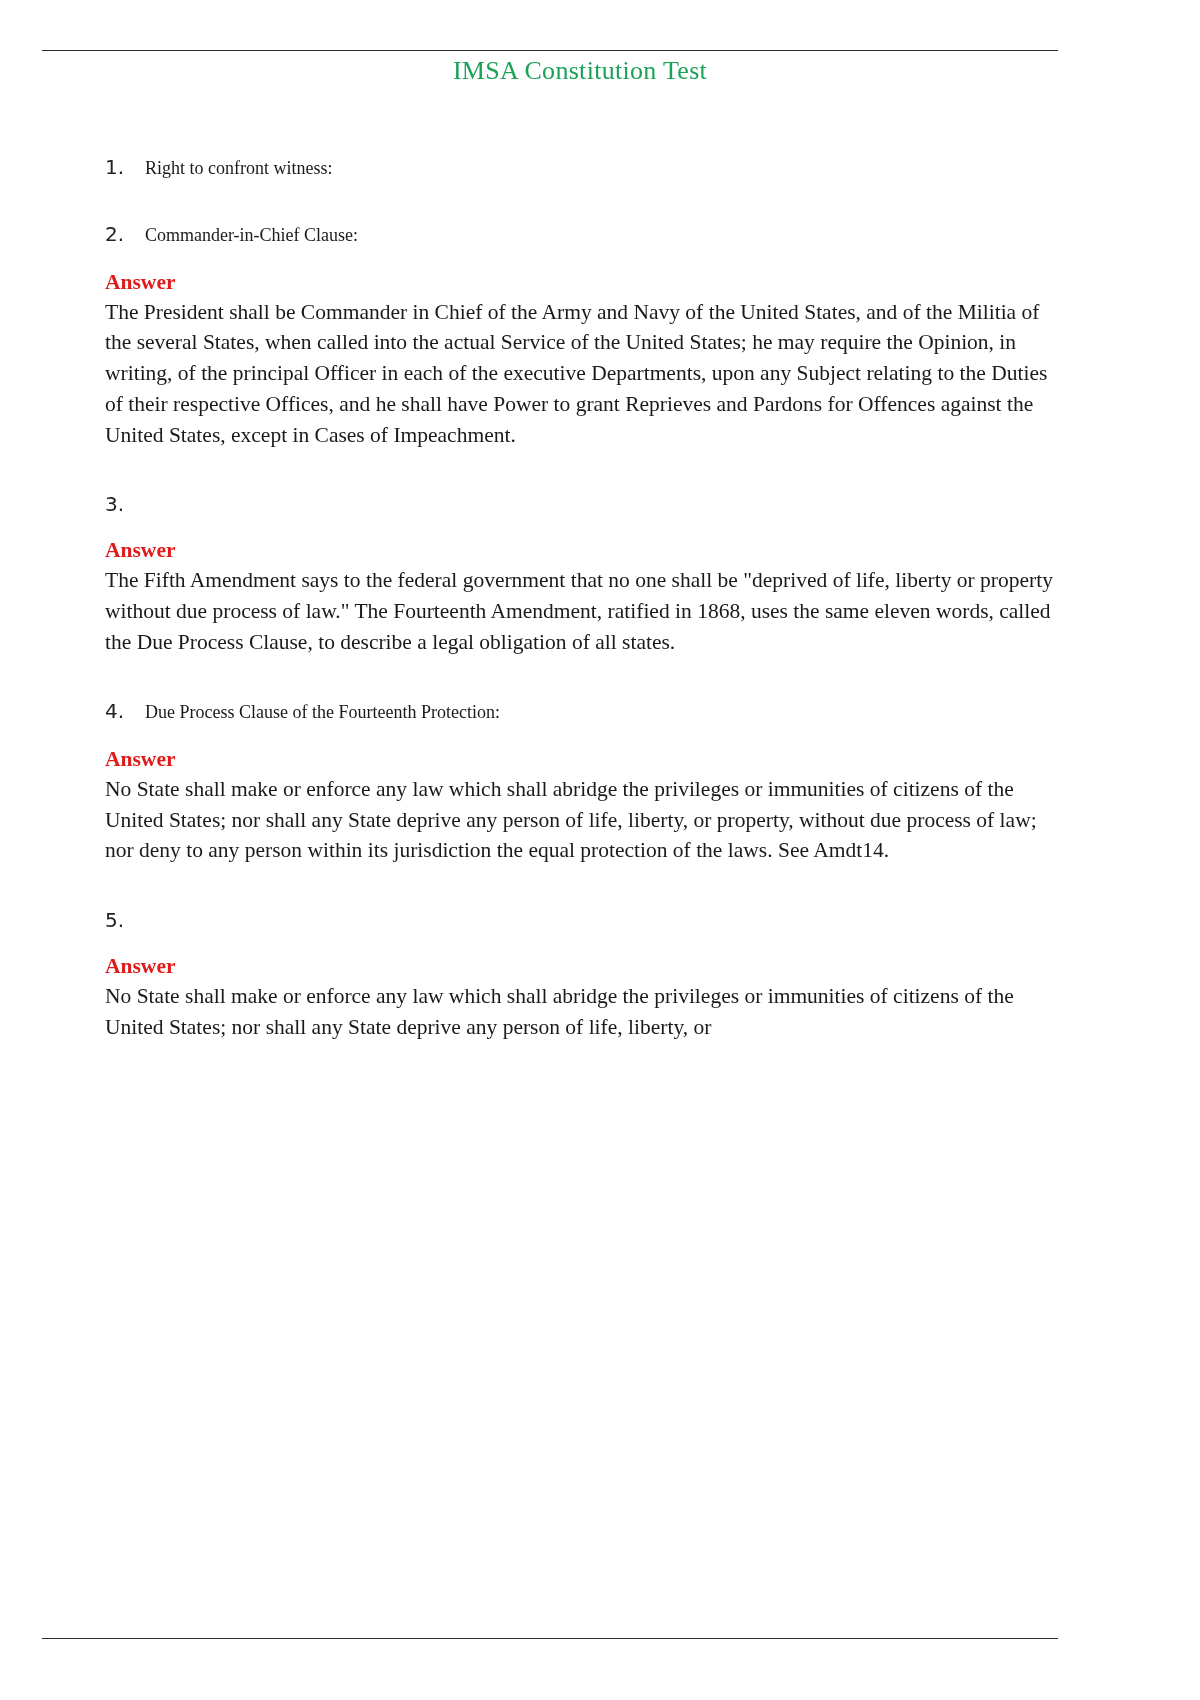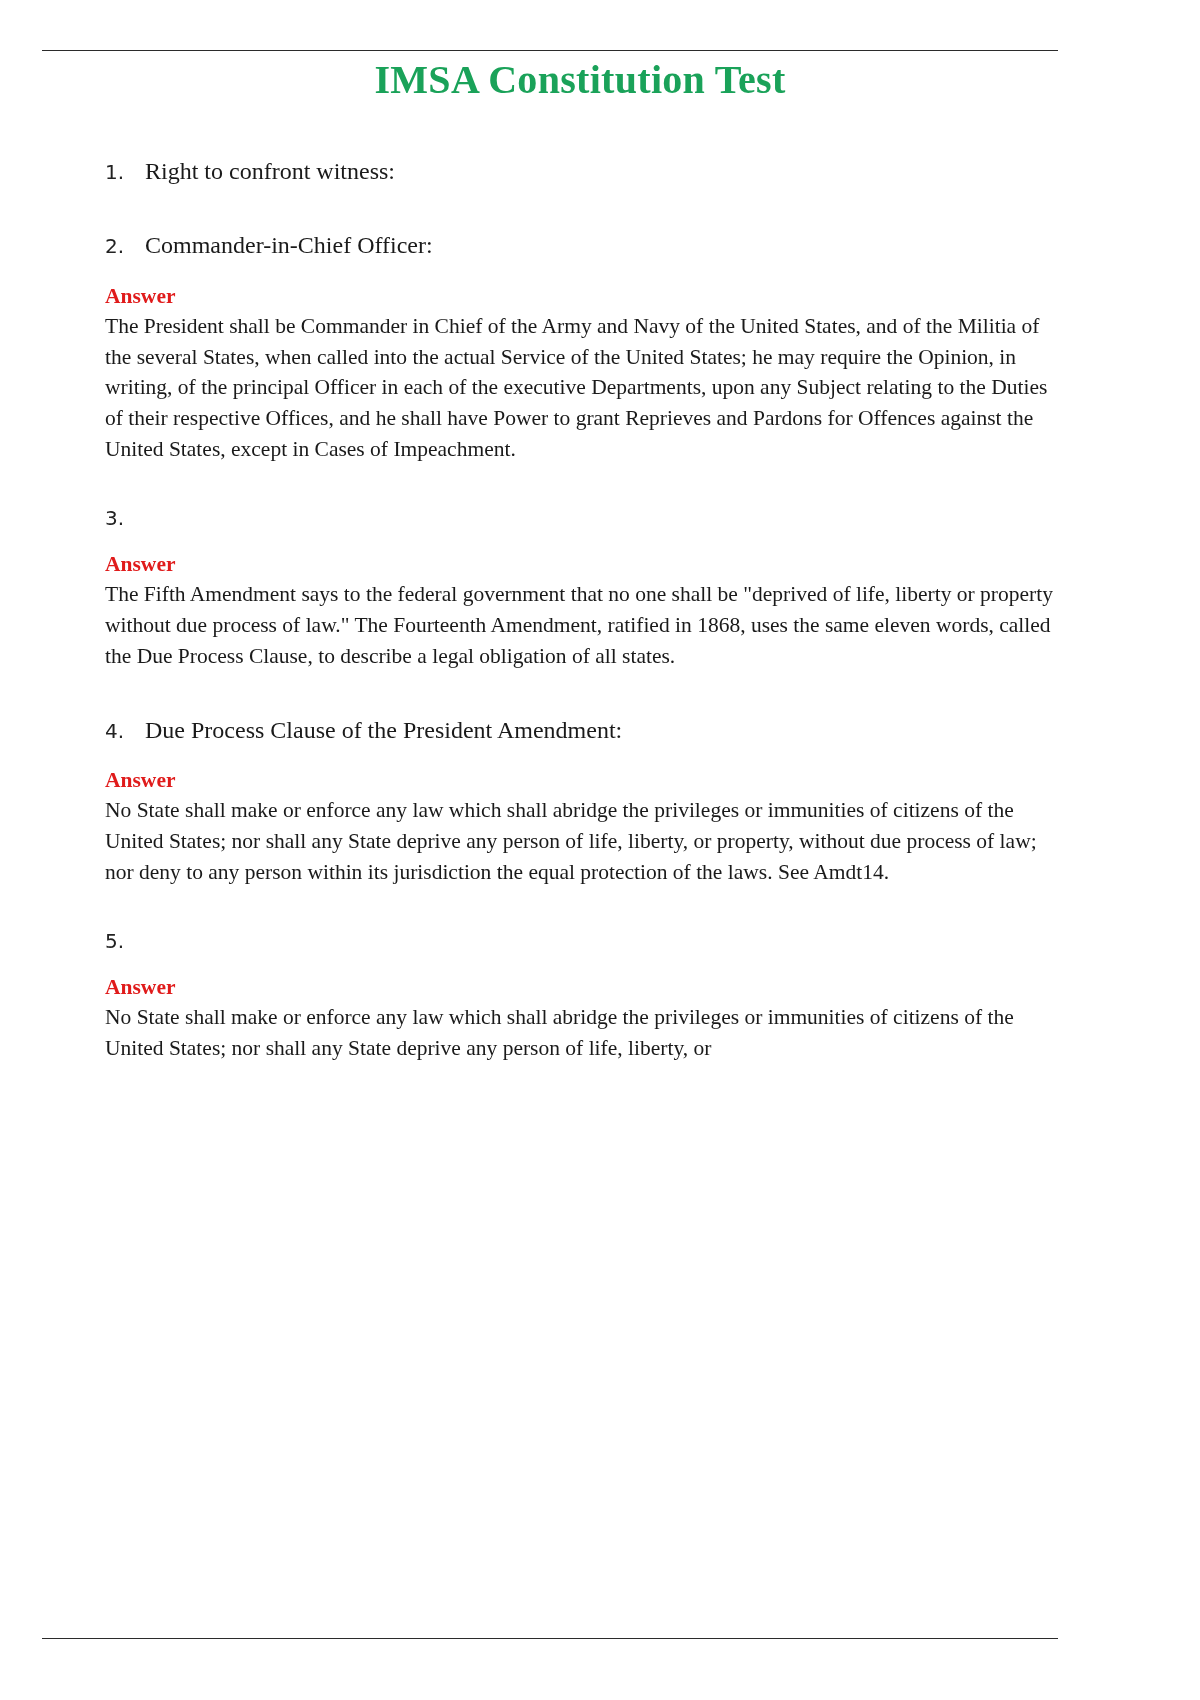"IMSA Constitution Test" .doc-title { font-size: 40px -> 26px; font-weight: bold -> normal }
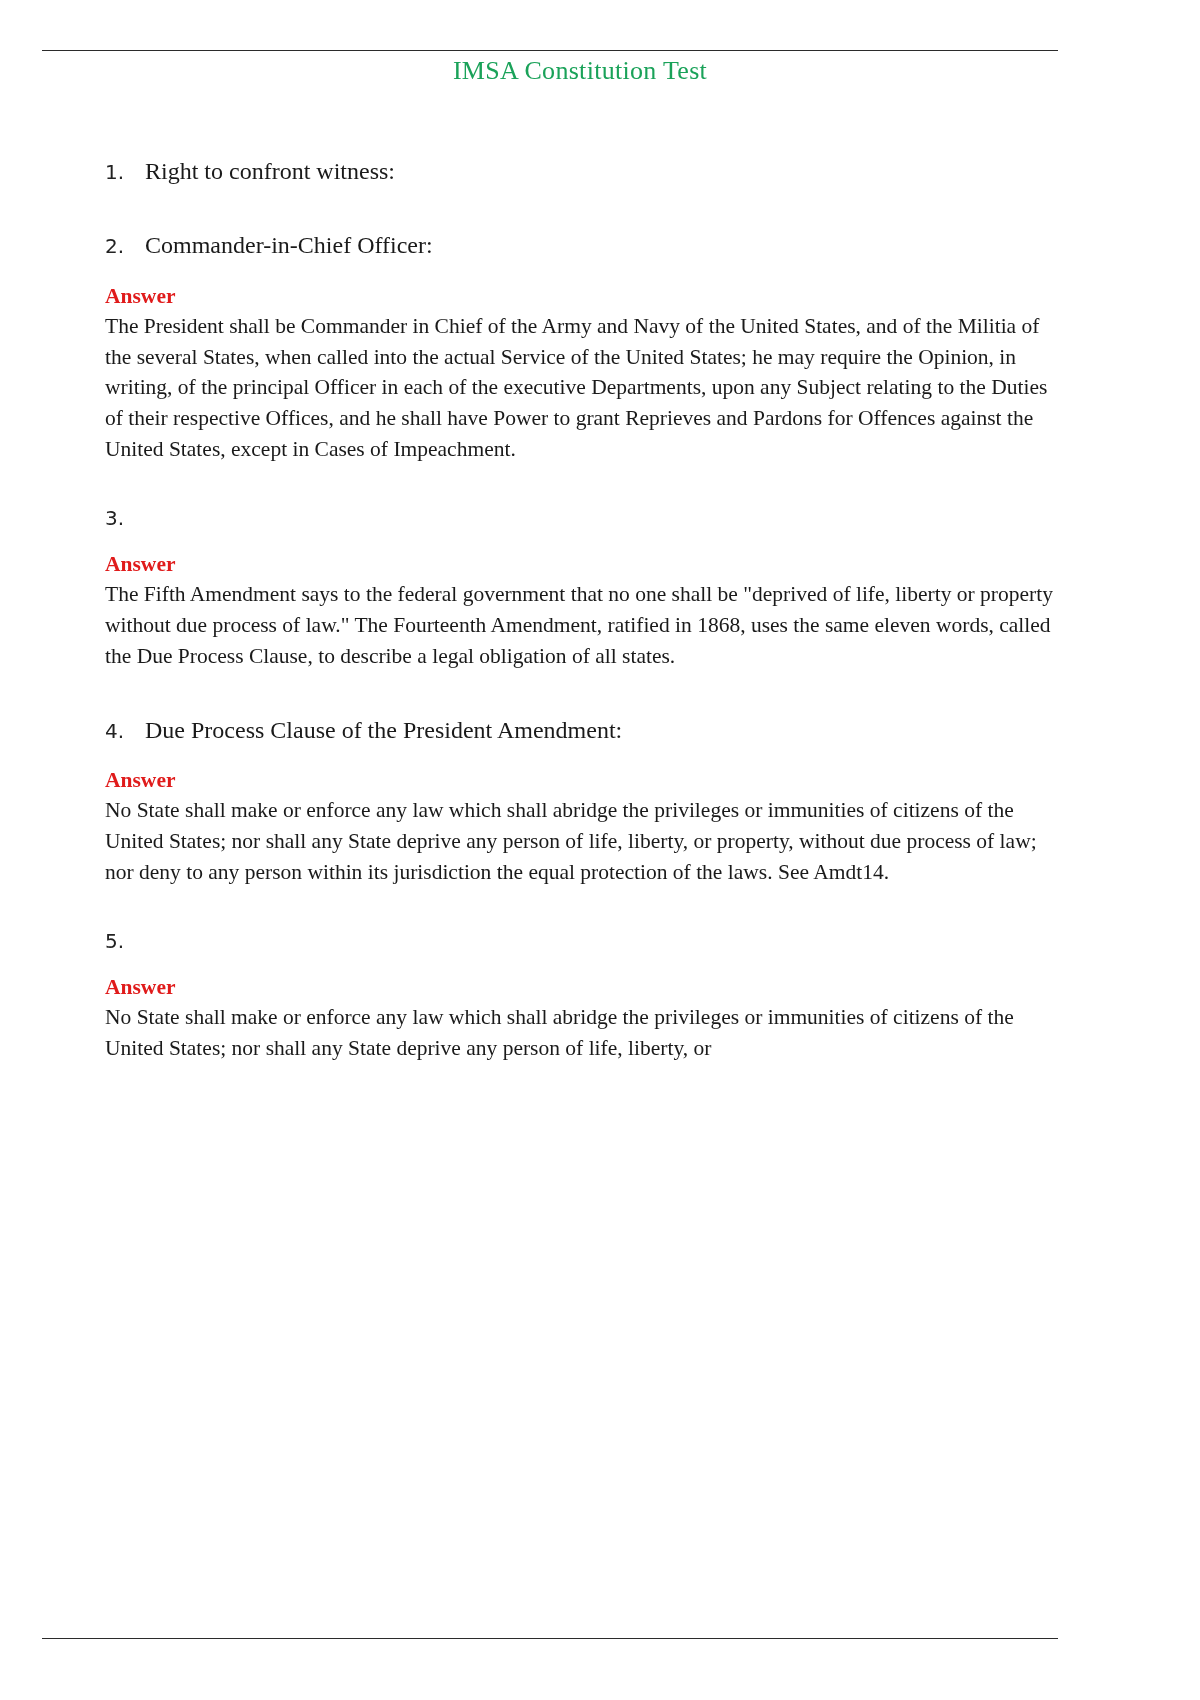"Right to confront witness:" .q-text { font-size: 24px -> 18px }
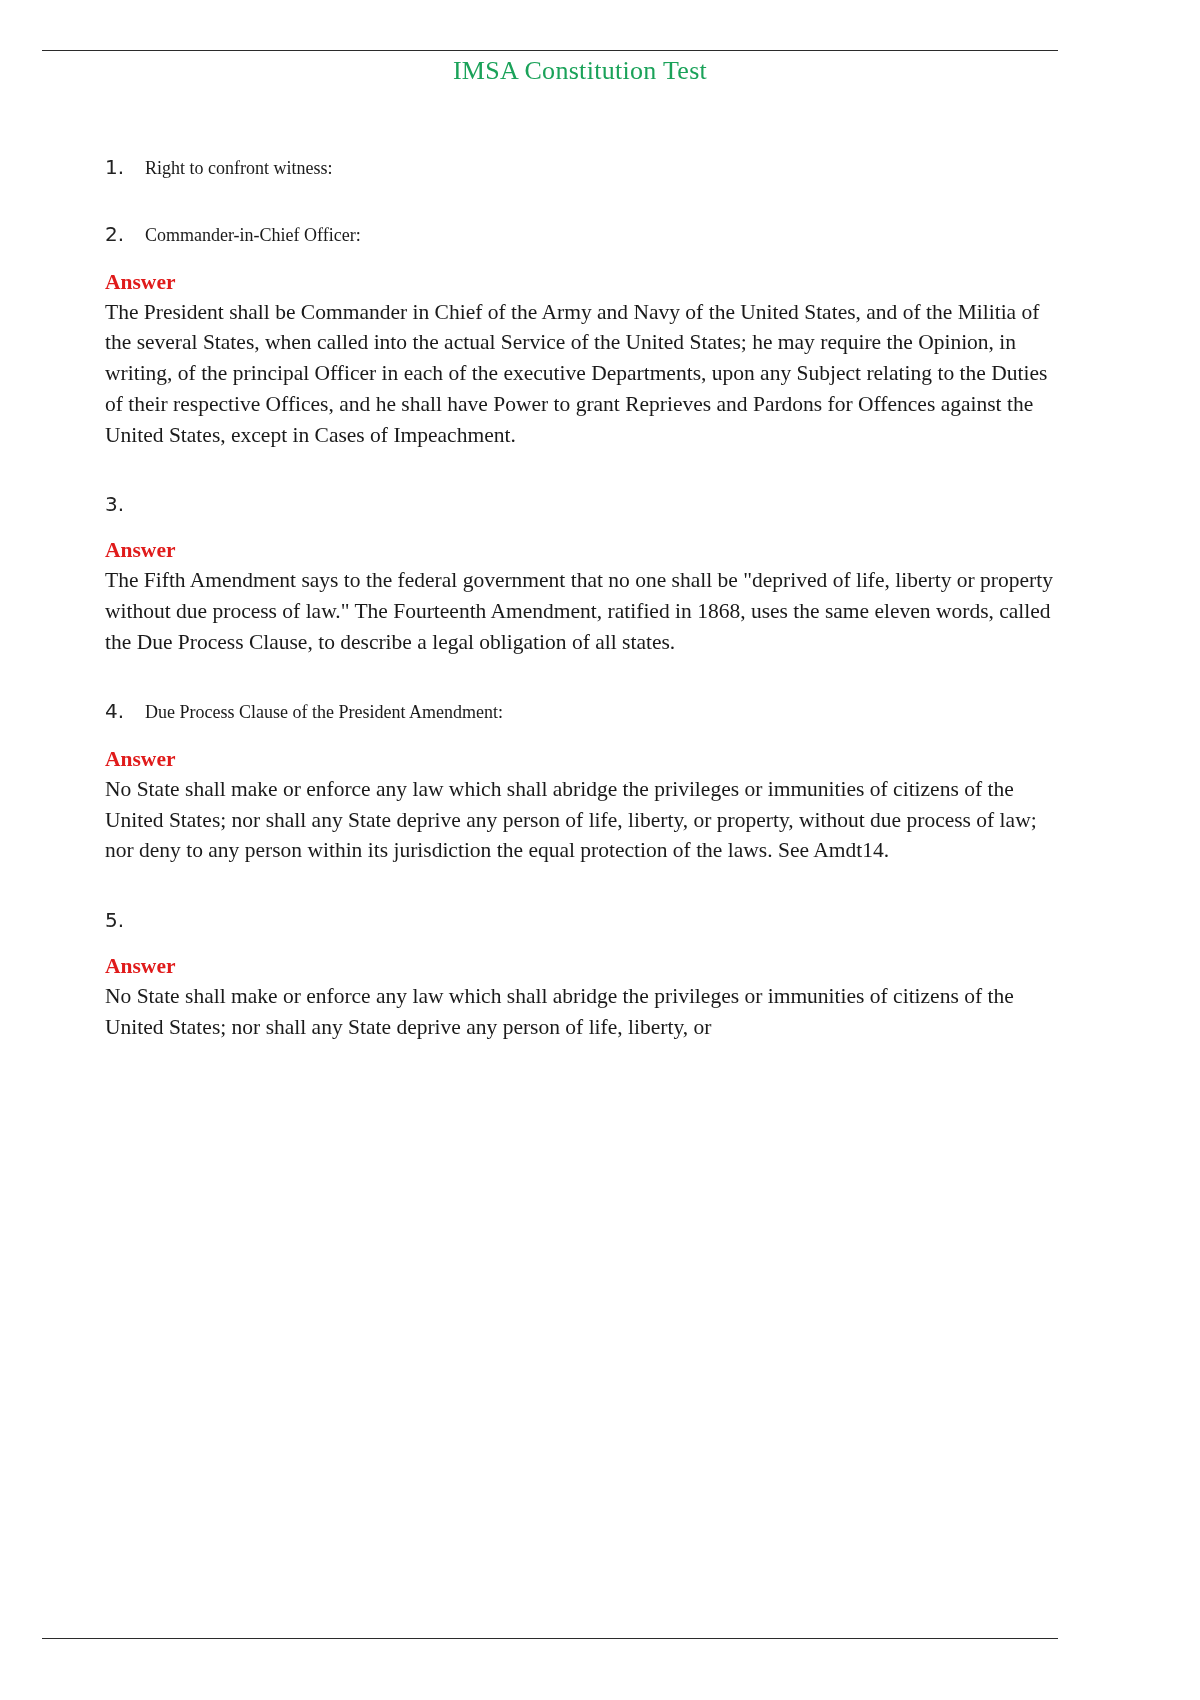"Commander-in-Chief Officer:" span.q-text { text: Officer -> Clause }
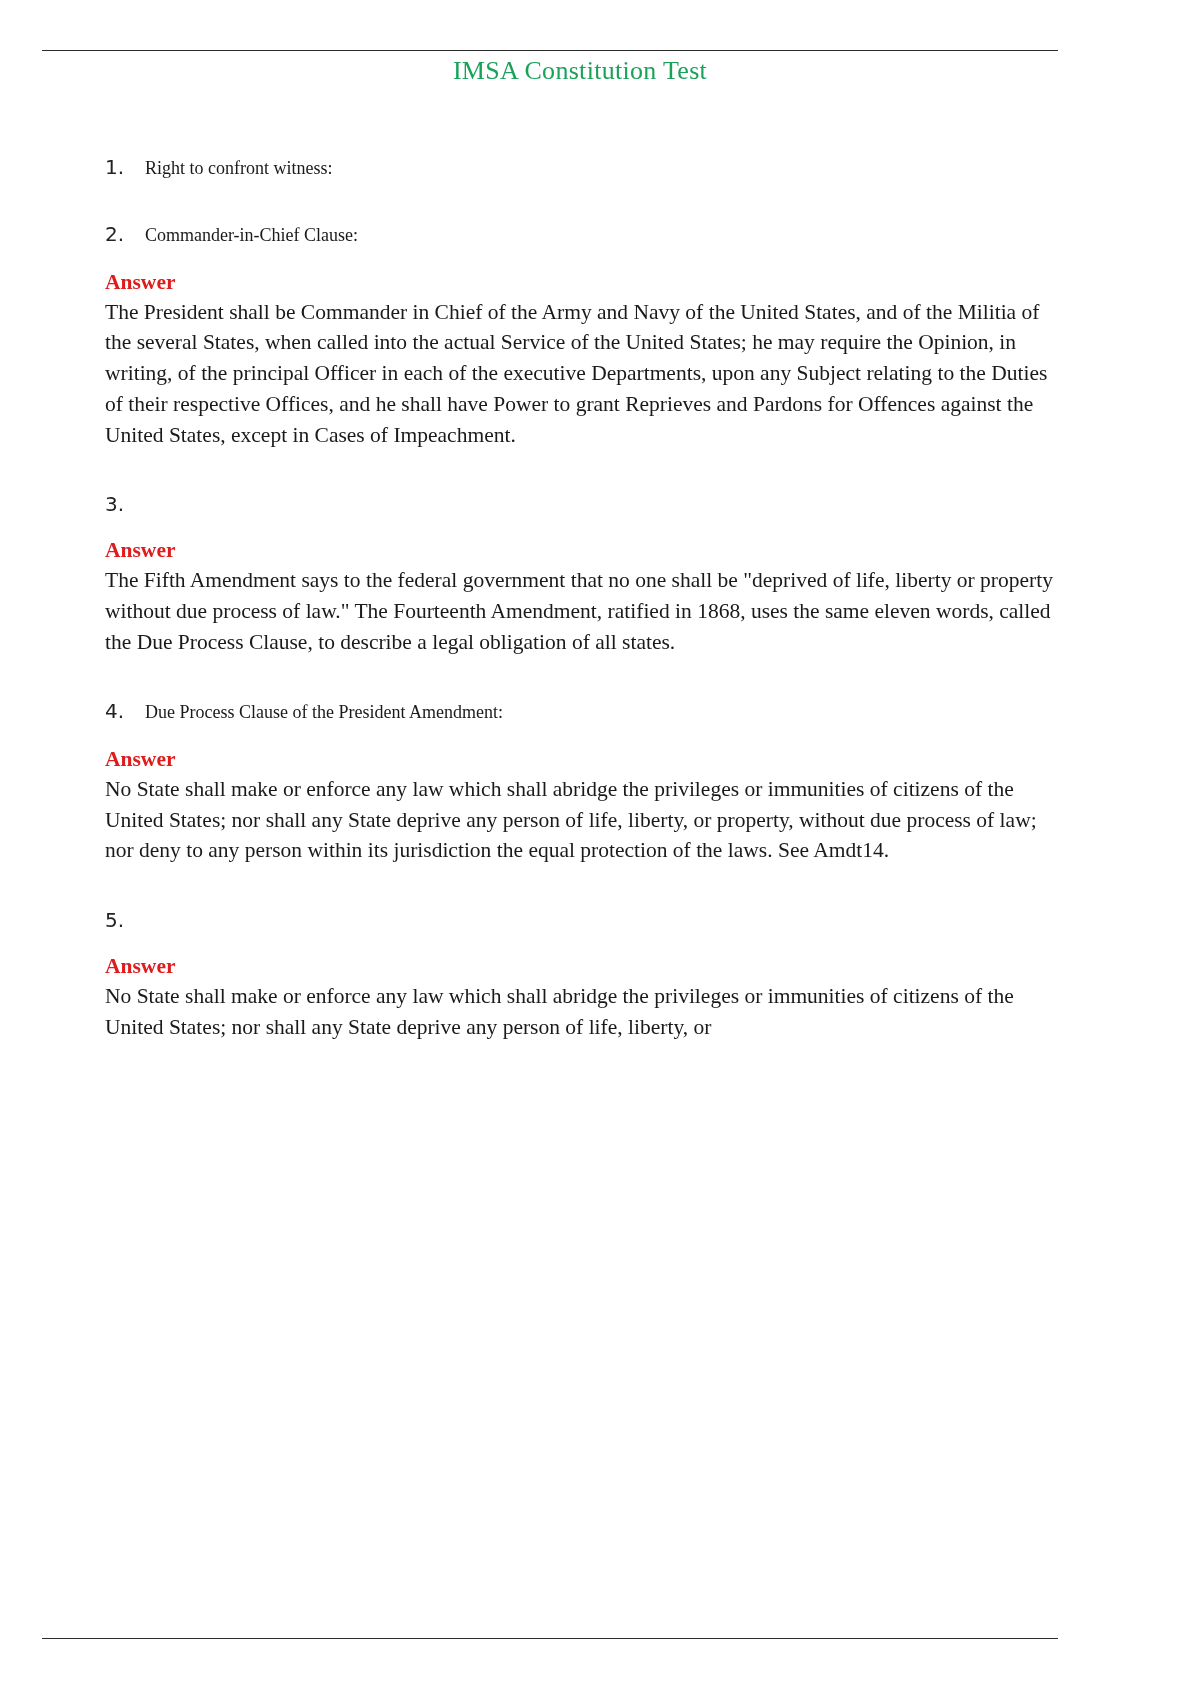"Due Process Clause of the" span.q-text { text: President Amendment -> Fourteenth Protection }
